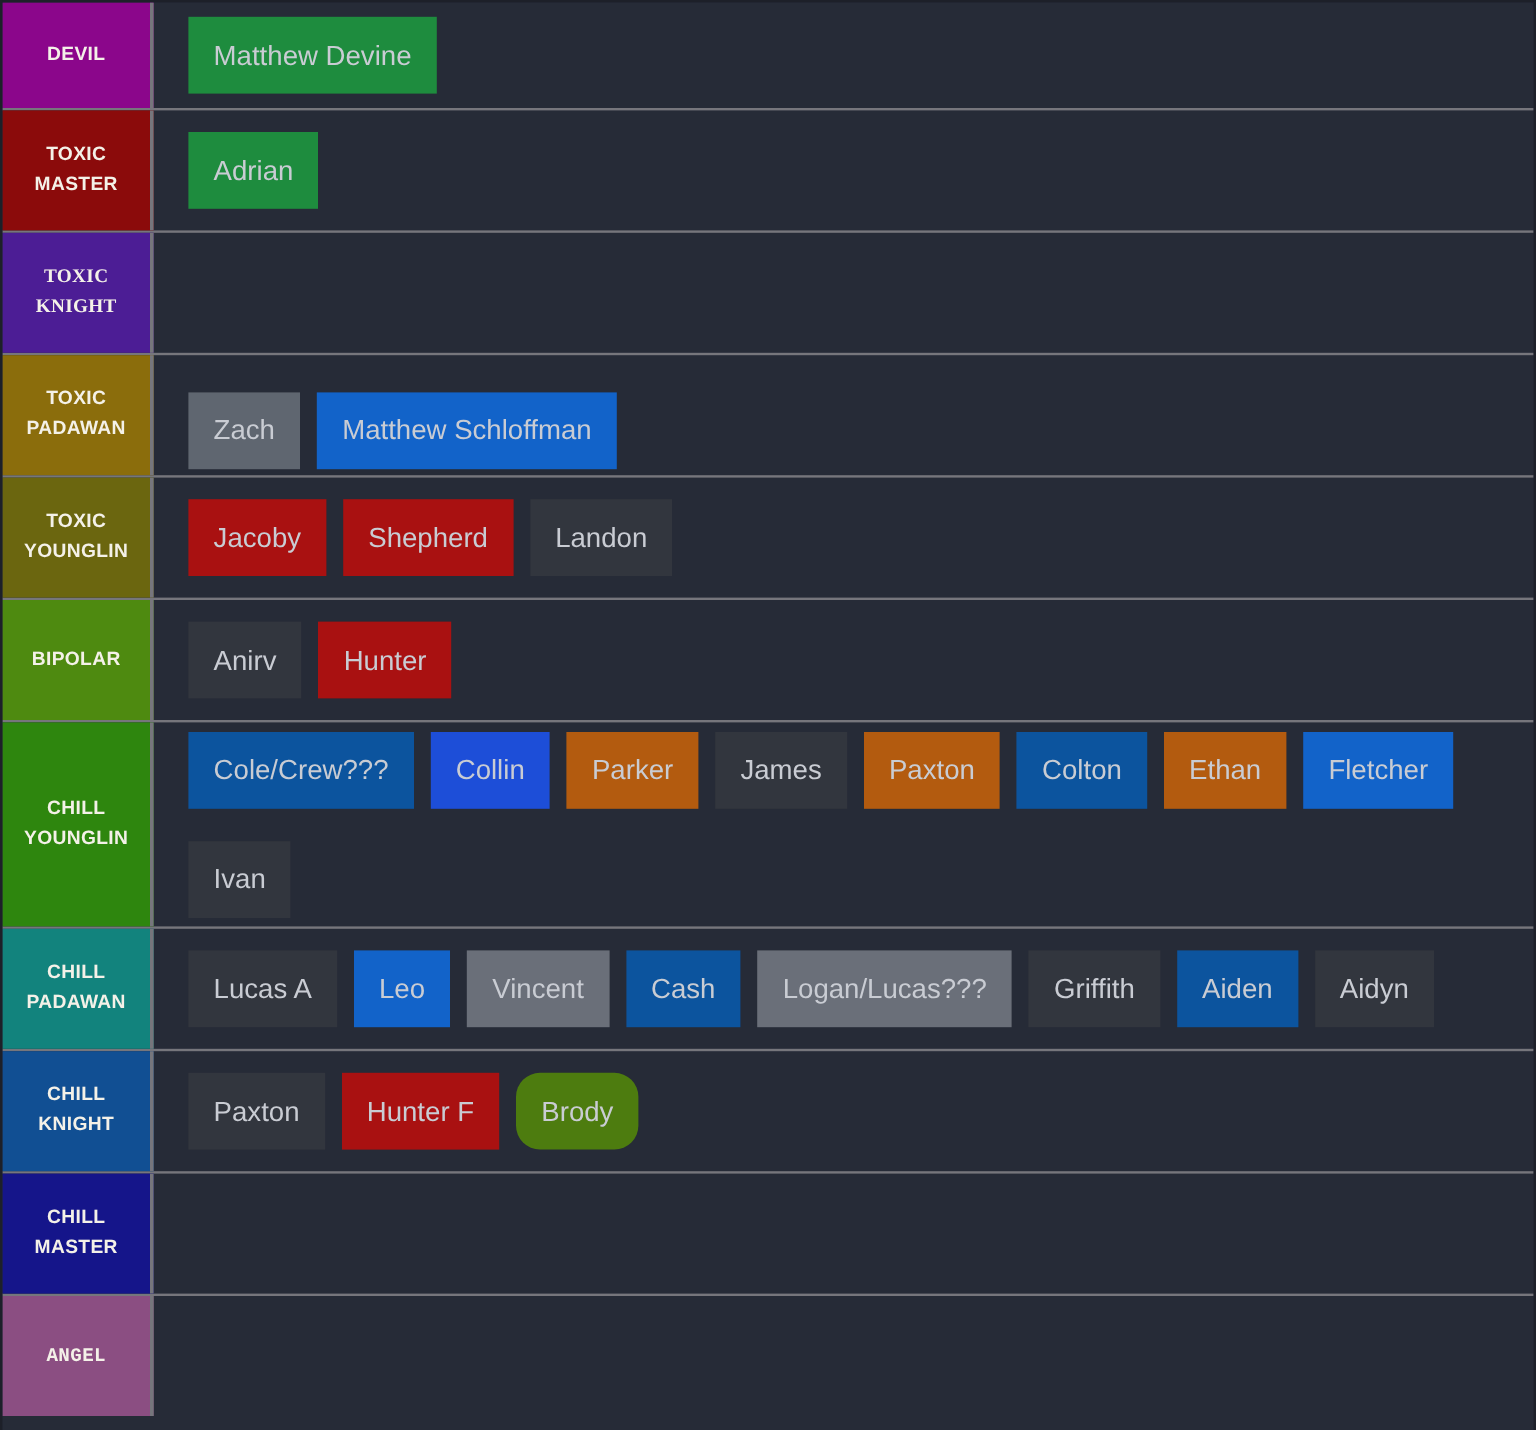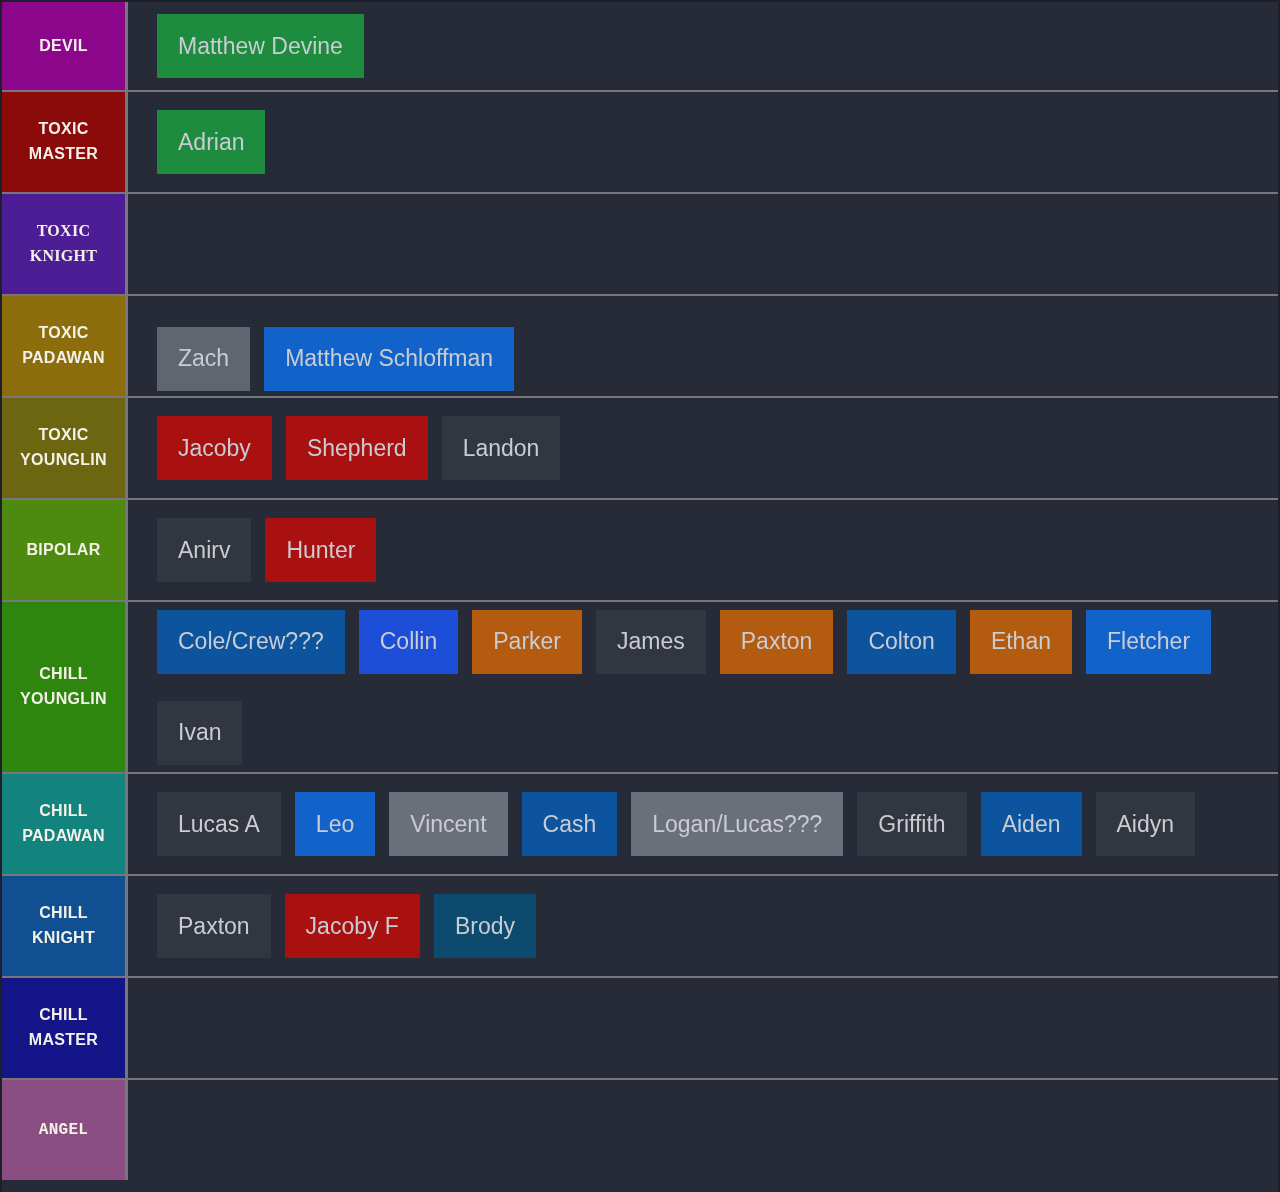"Jacoby F" div.tile { text: Jacoby -> Hunter }
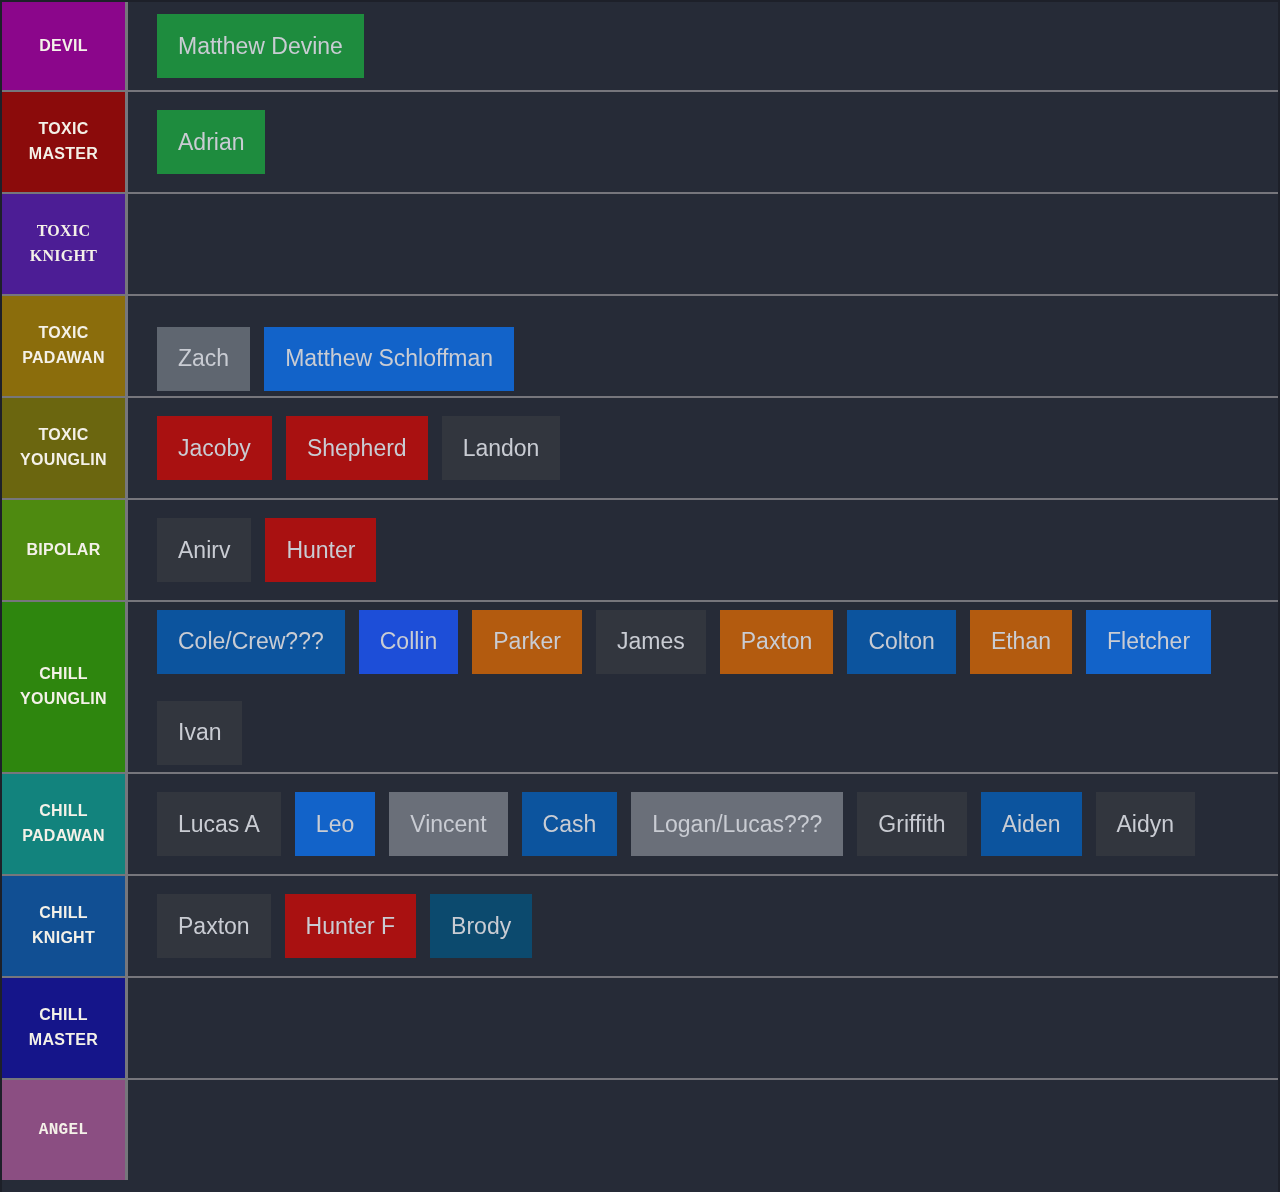"Brody" div.tile { background: #0c4a6e -> #4d7c0f; border-radius: none -> 20px }
